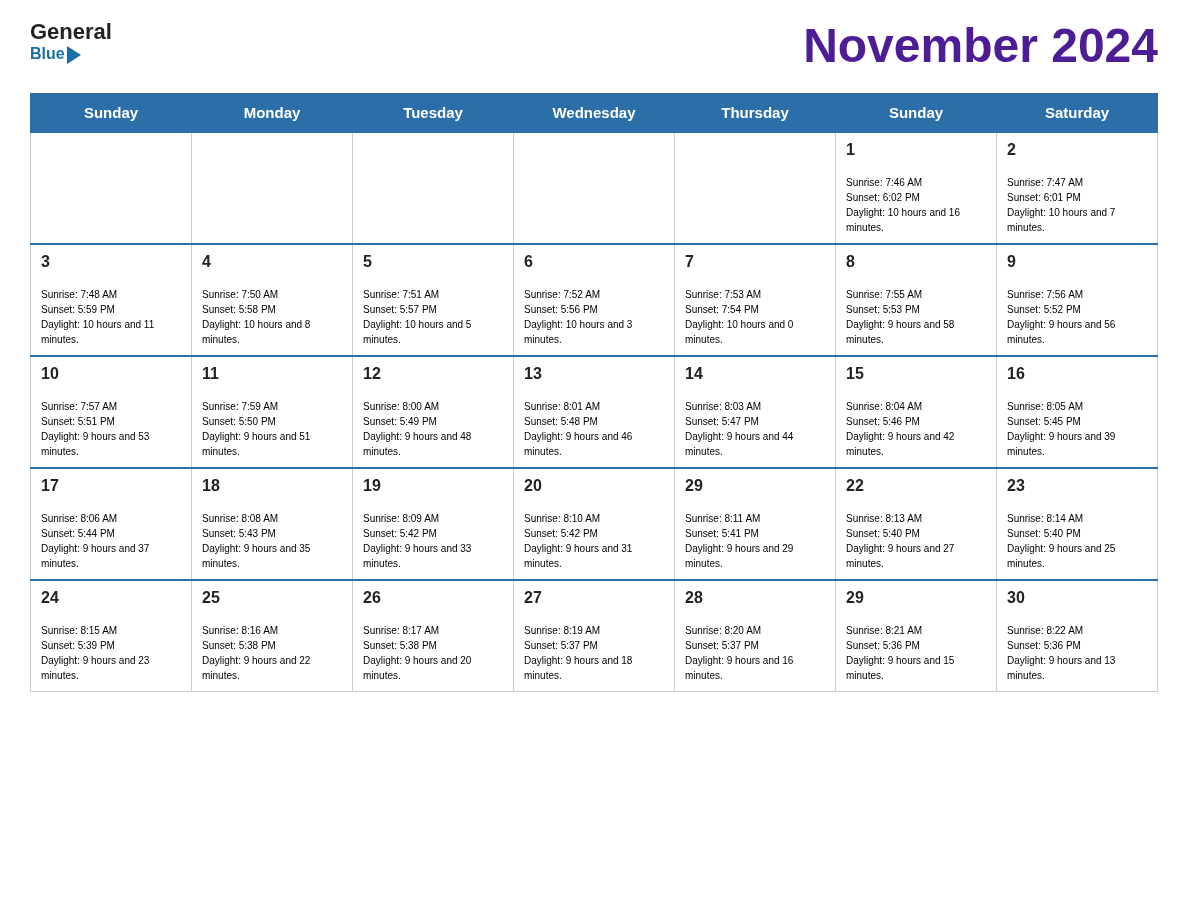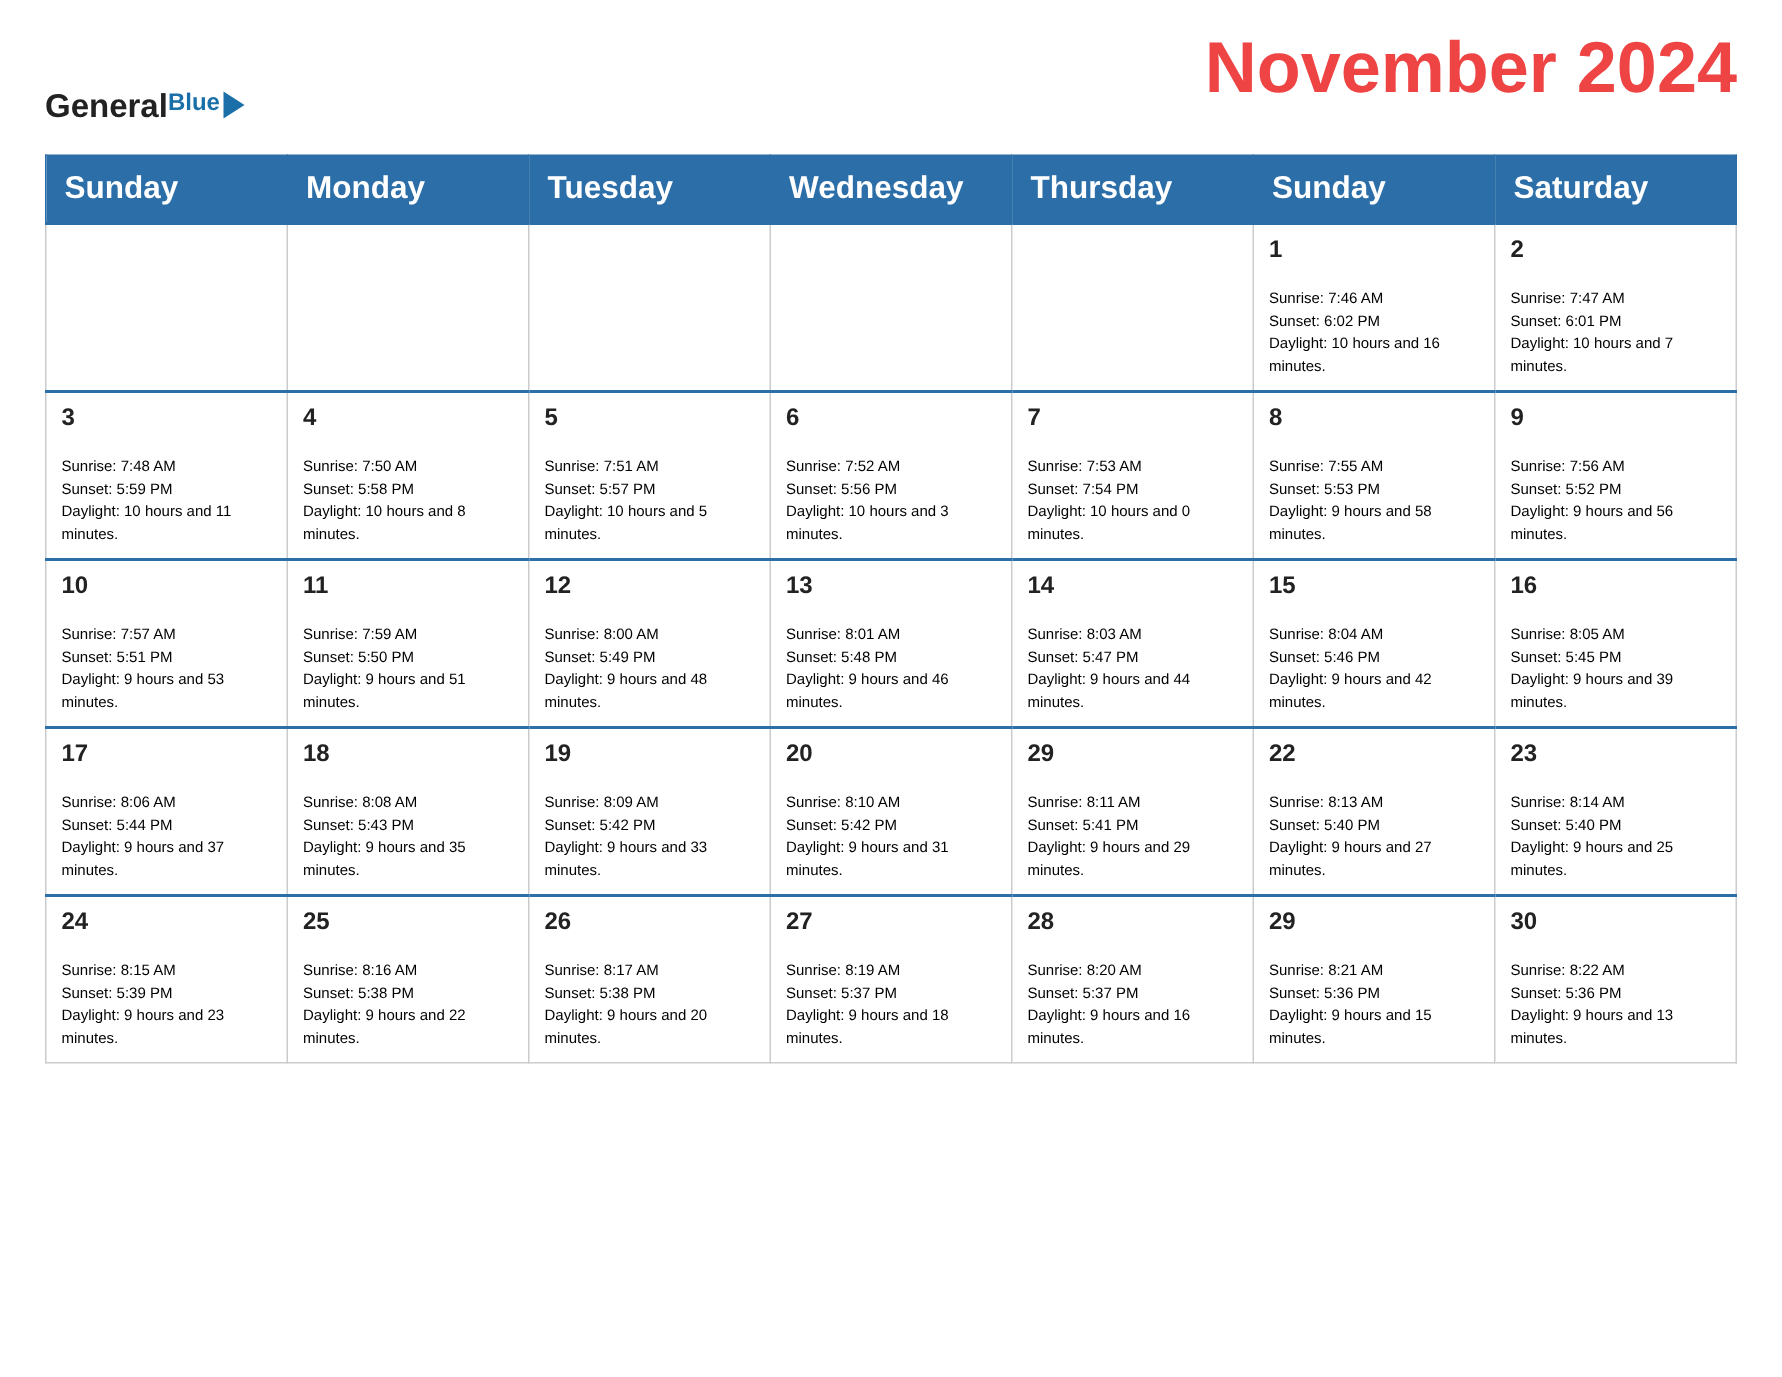"General" .logo { flex-direction: row -> column; margin-top: 39px -> none }
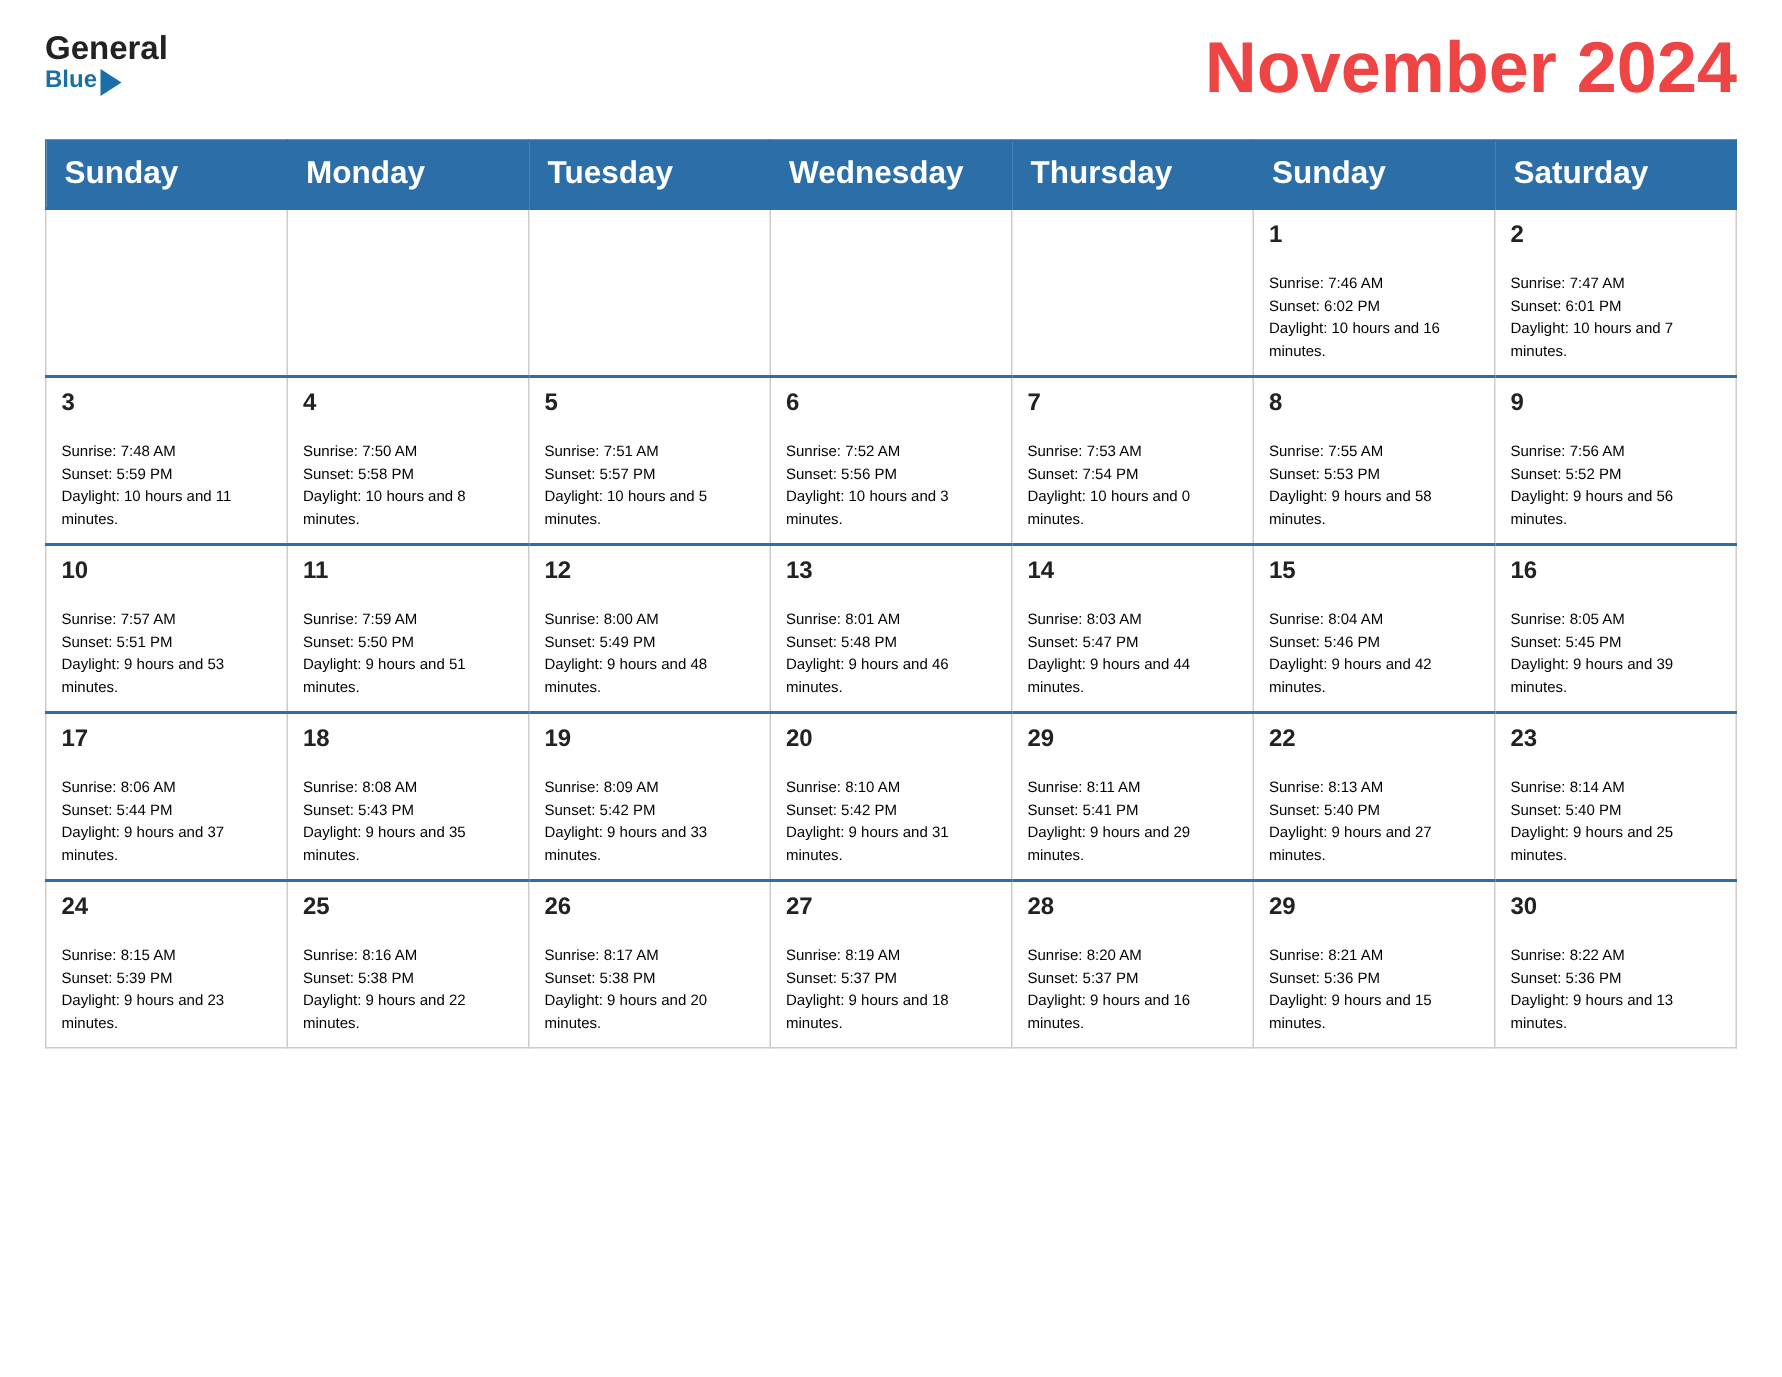"November 2024" .main-title { color: #ef4444 -> #4c1d95 }
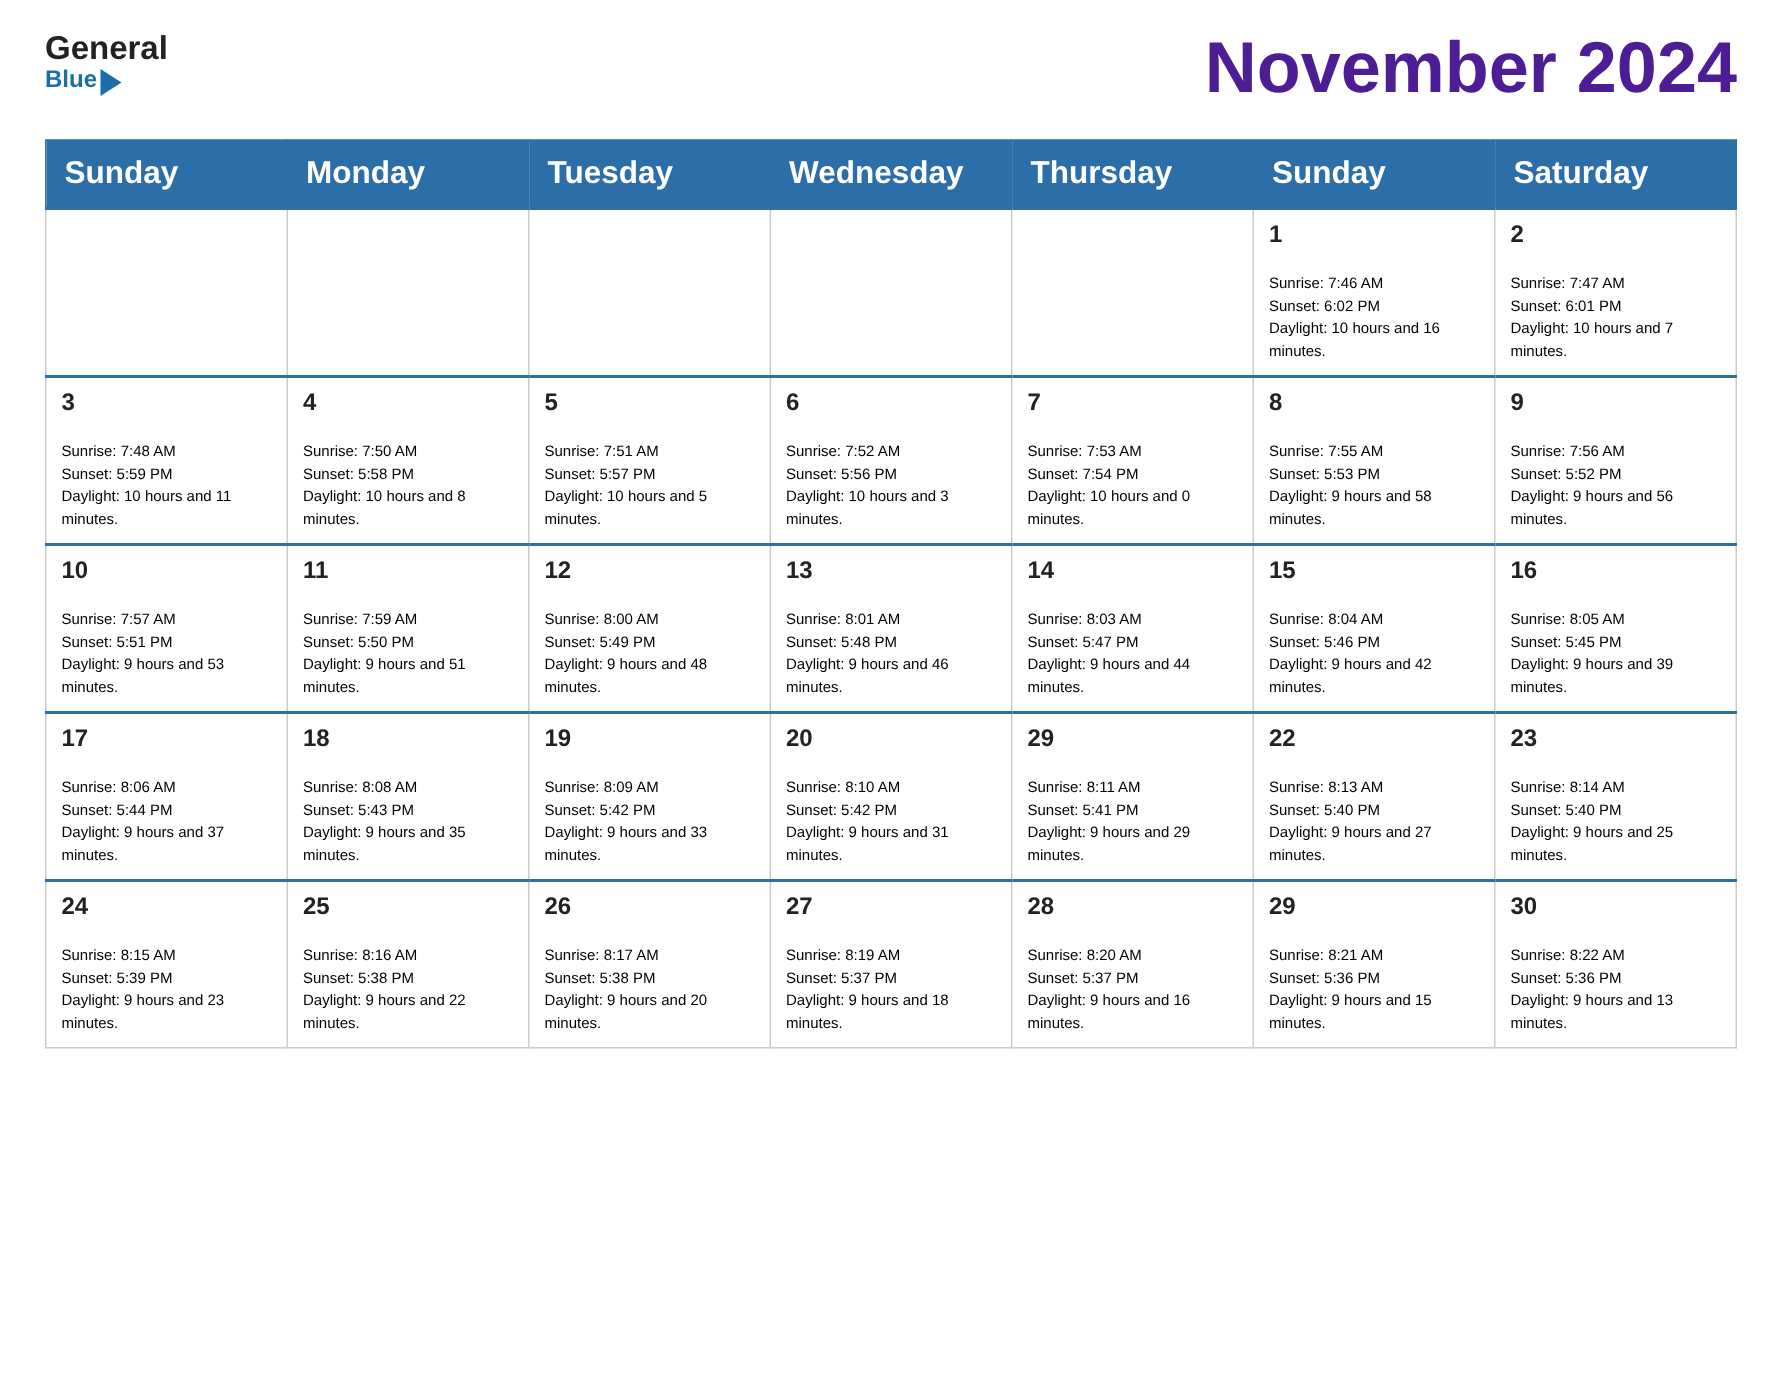"Sunday" .calendar th { font-size: 21px -> 15px; text-align: left -> center }
